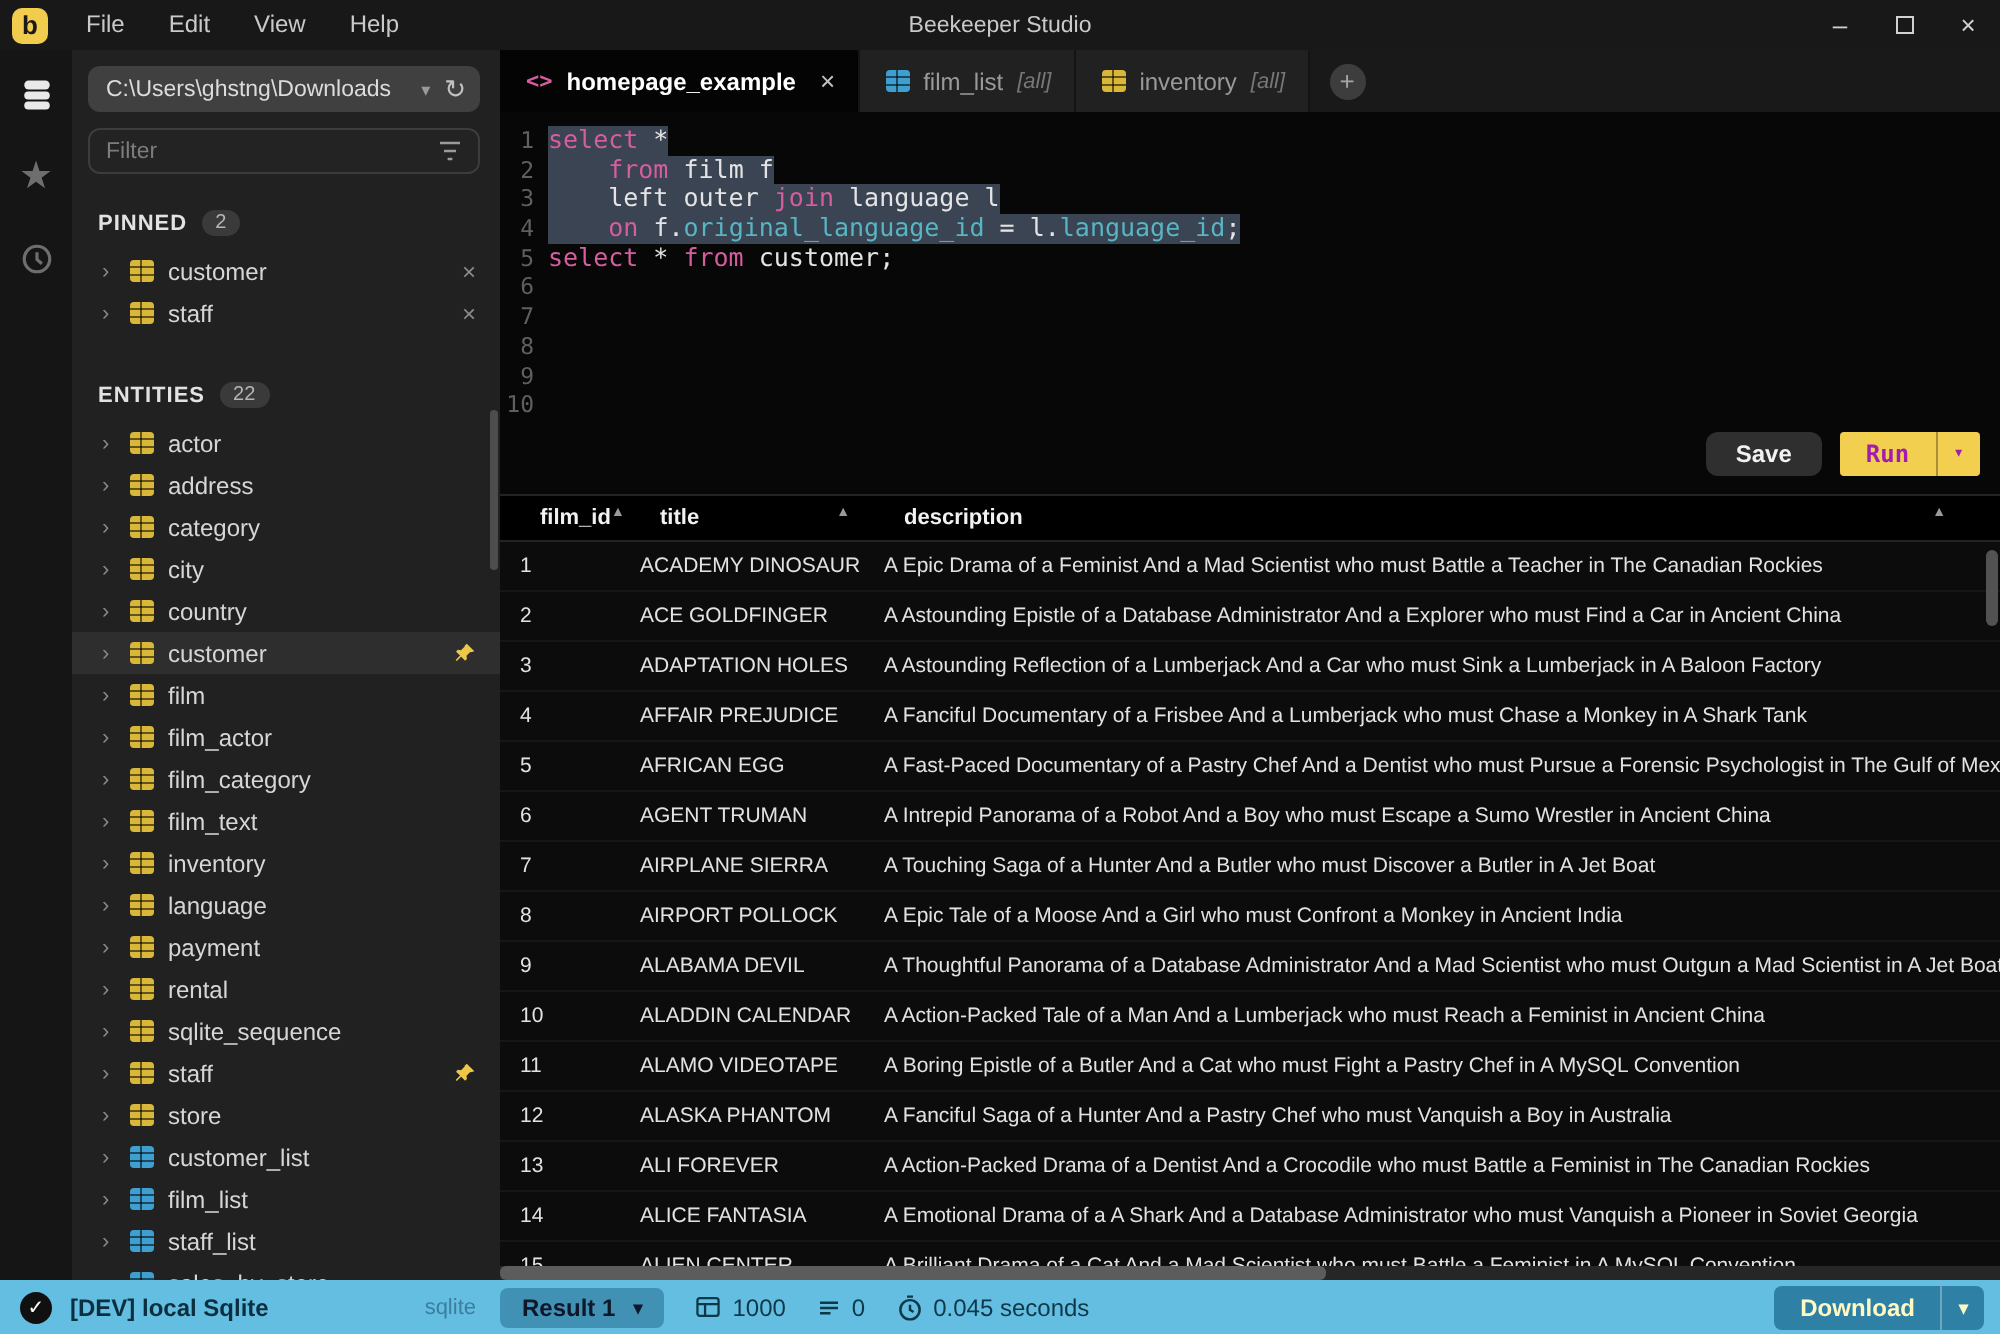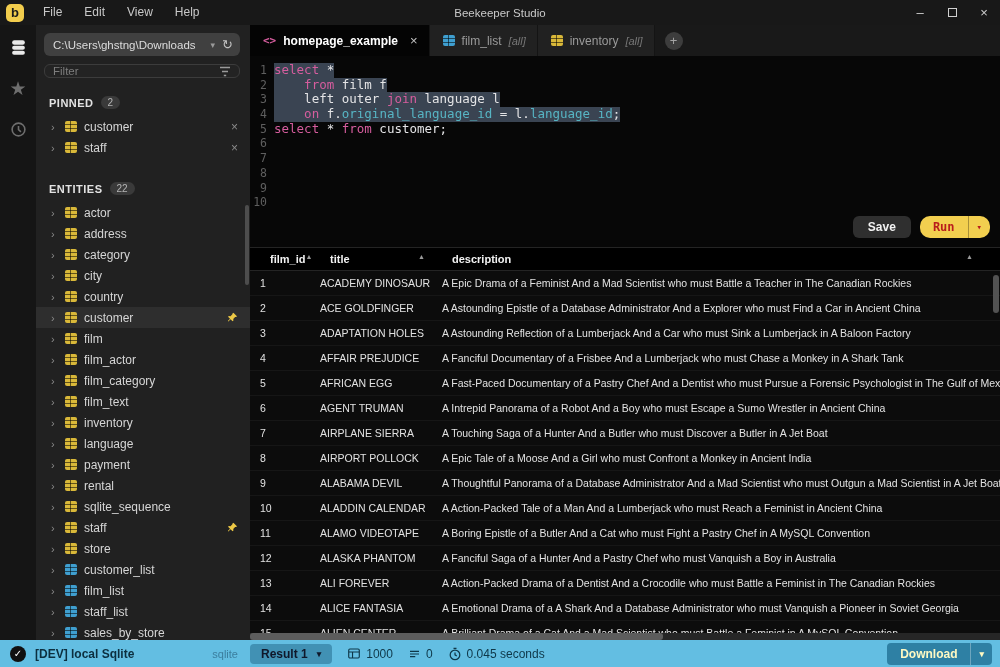"Filter" .filter-box { height: 14px -> 23px }
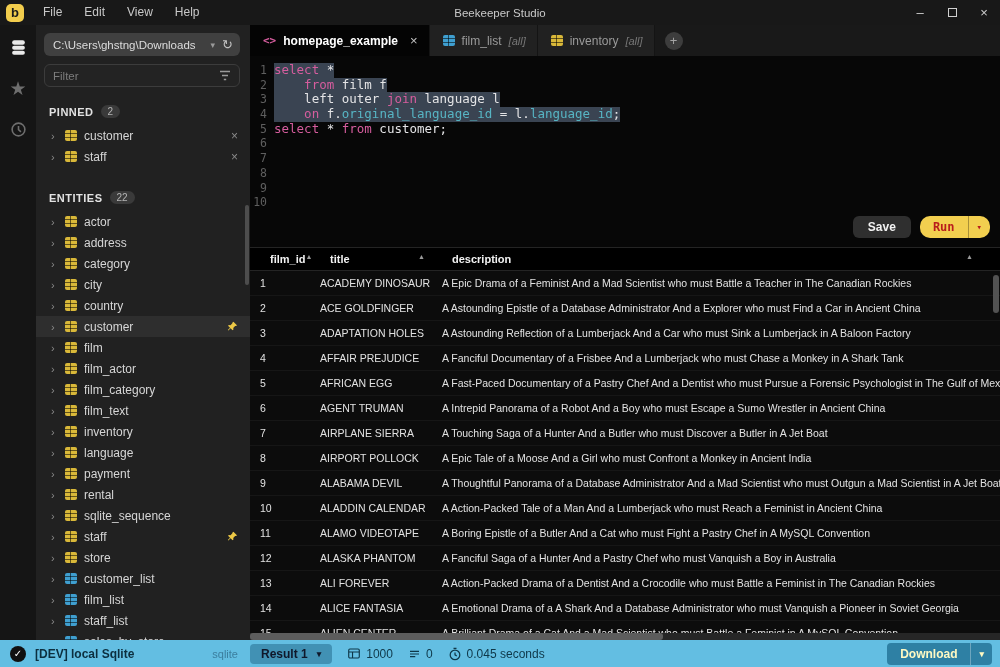"Run" .btn-run { border-radius: 10px -> 2px; color: #b91c1c -> #a21caf }
